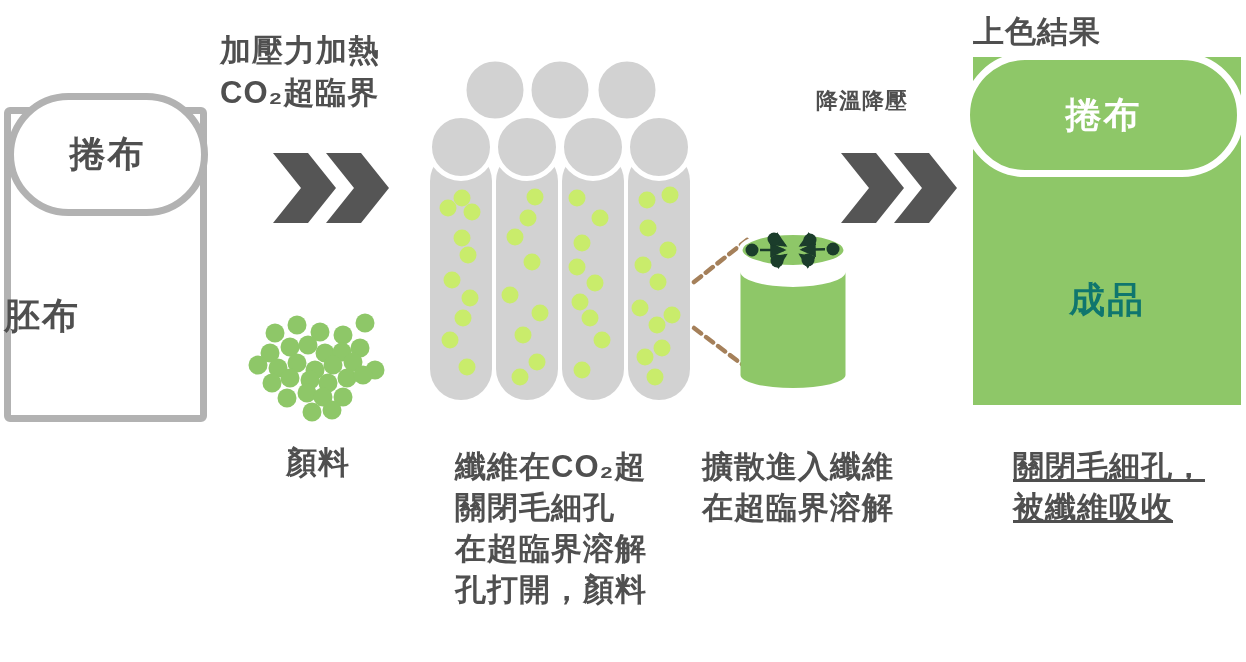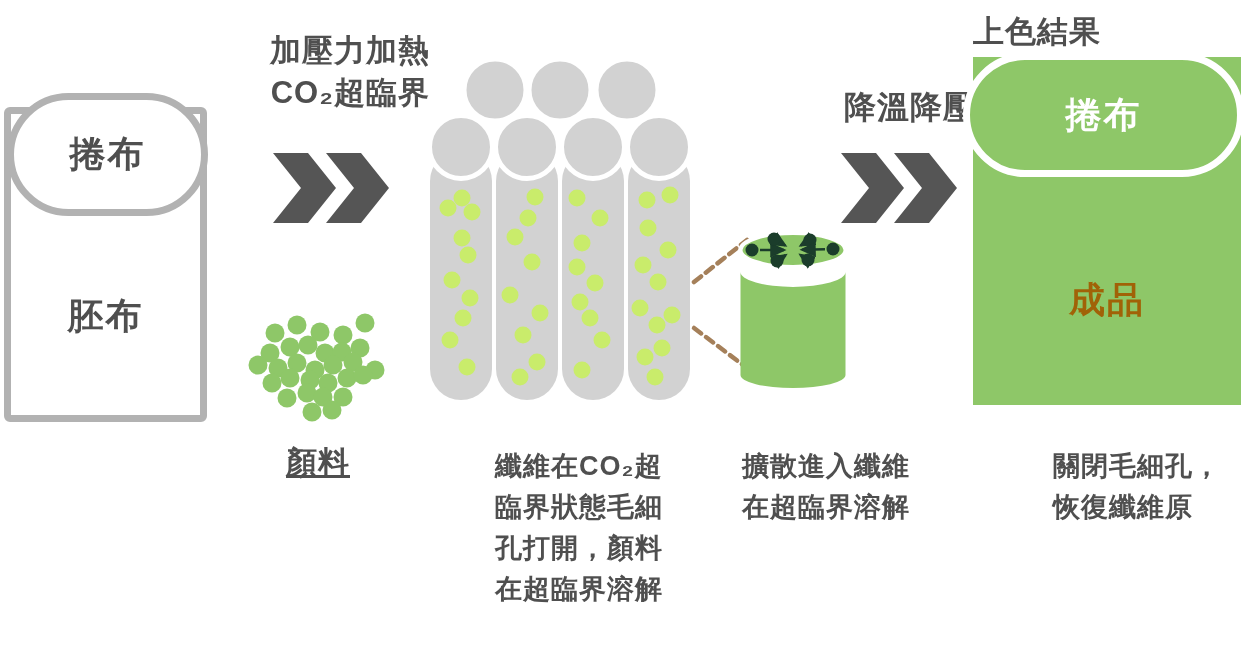"加壓力加熱" .step1-text { text-align: right -> left }
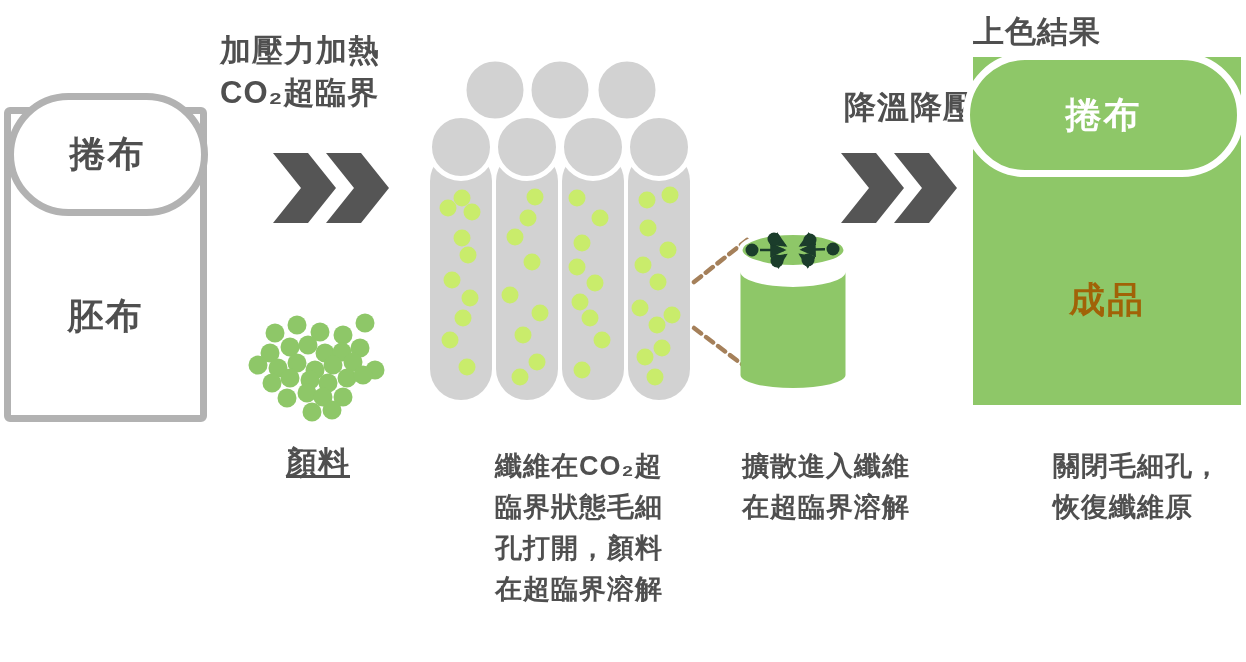"降溫降壓" .step2-text { font-size: 32px -> 22px; text-align: right -> left }
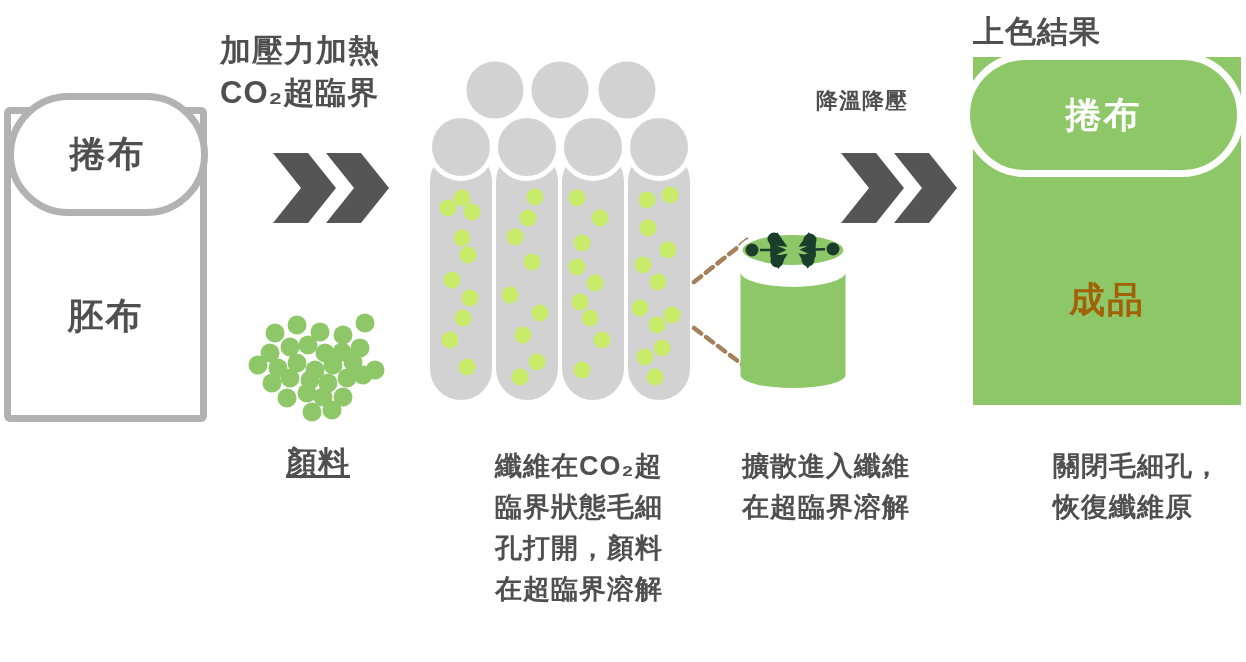"胚布" .fabric-label { text-align: center -> left }
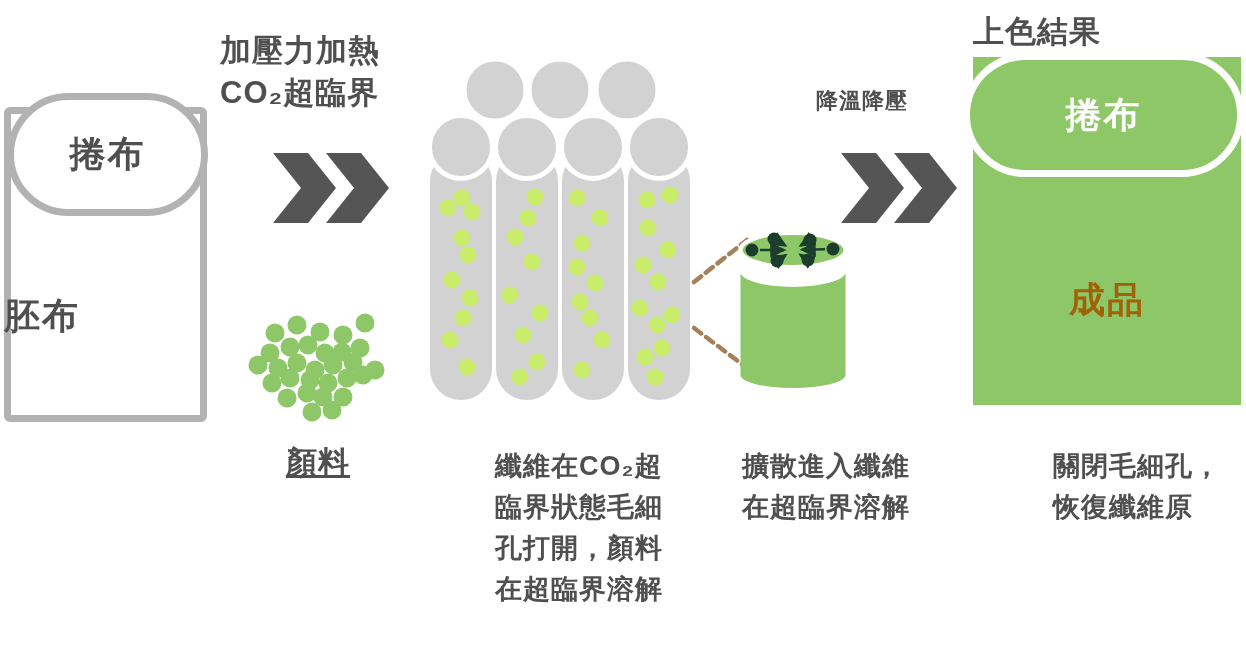"成品" .product-label { color: #a16207 -> #0f766e }
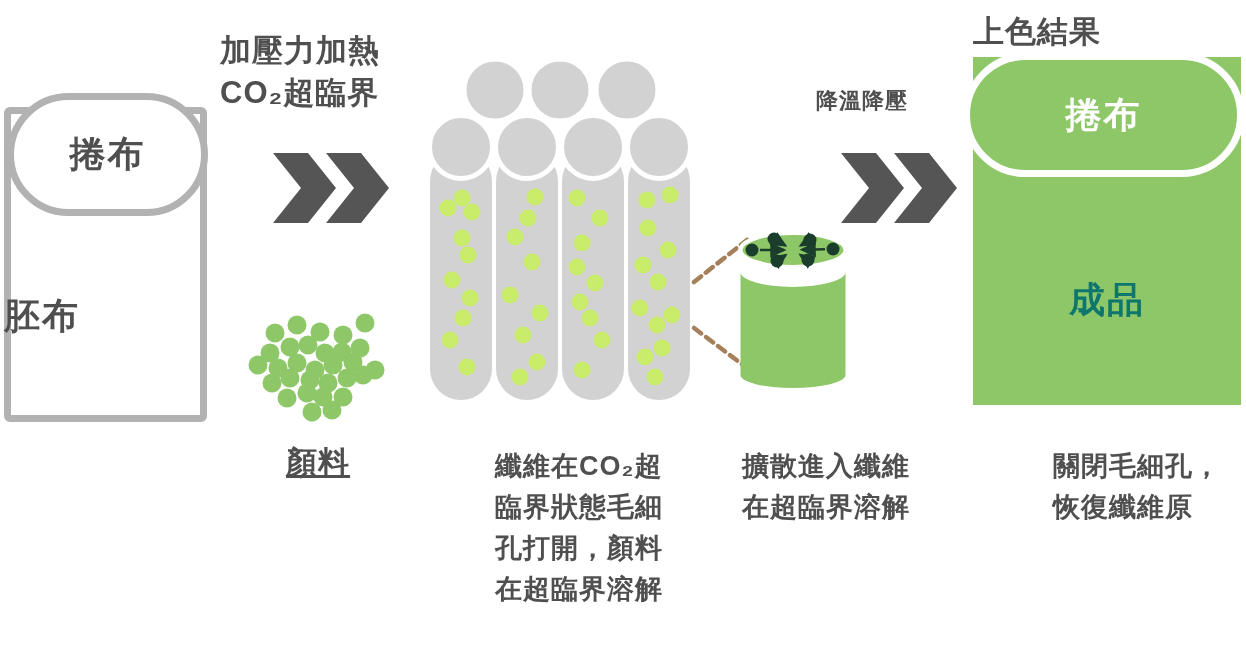"顏料" .pigment-label { text-decoration: underline -> none }
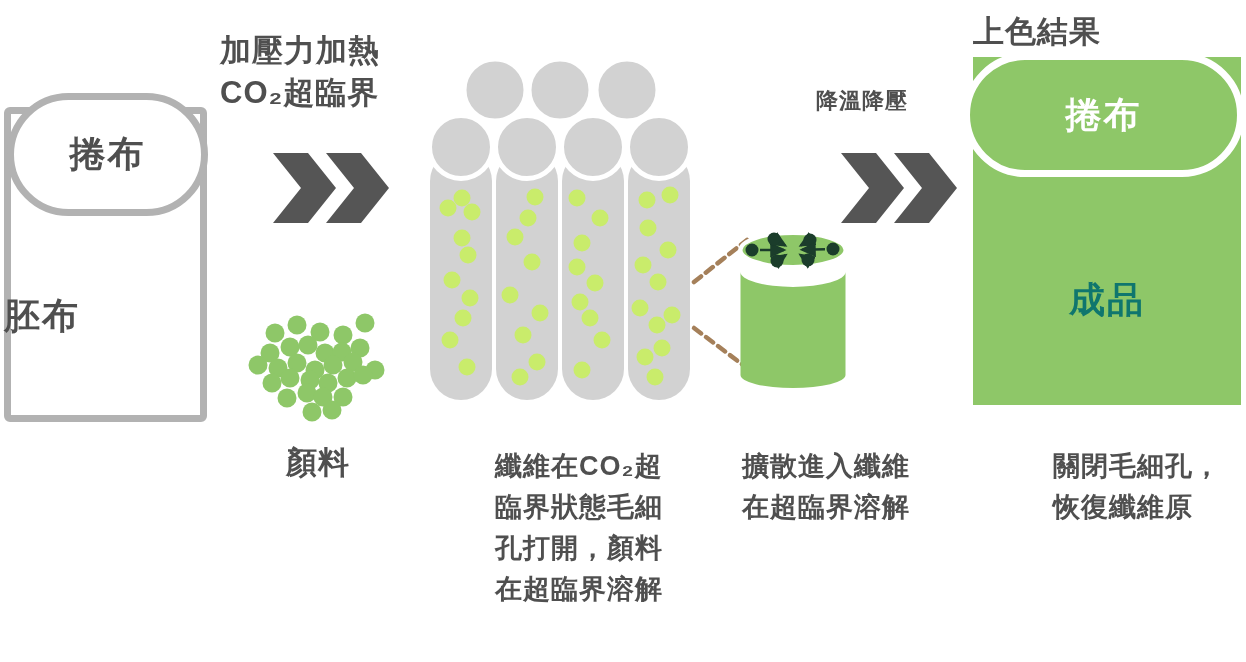"纖維在CO₂超" .caption { font-size: 27px -> 31px; margin-left: 40px -> none }
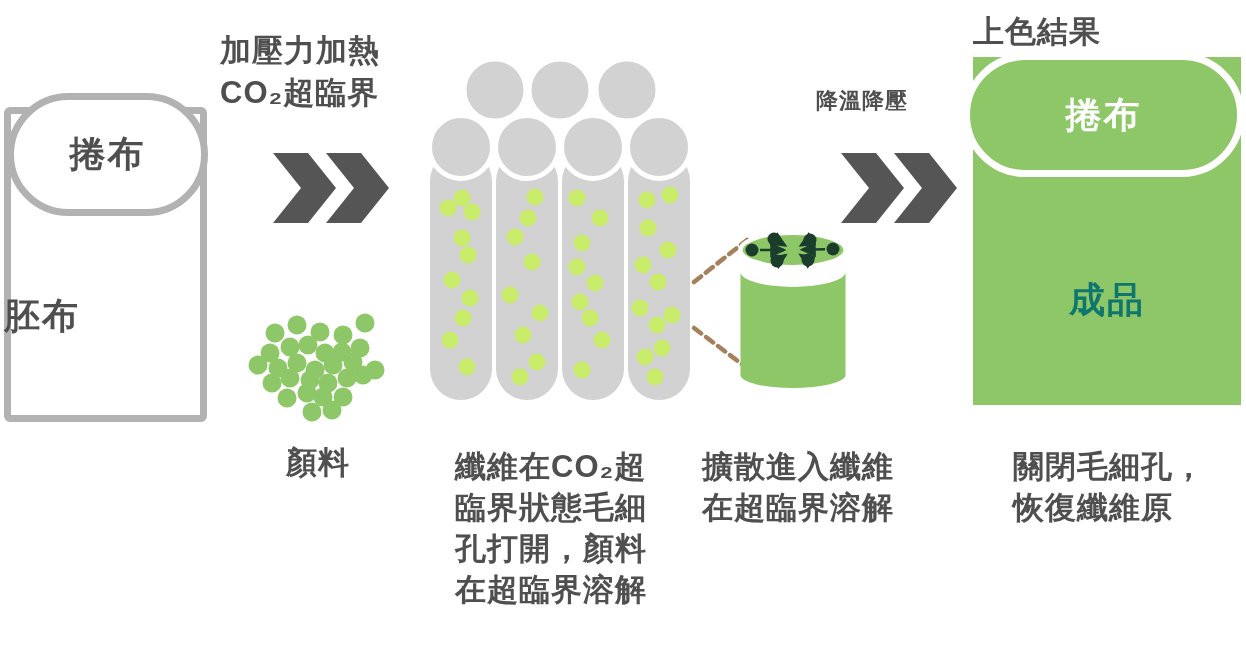"關閉毛細孔，" .cap-output { text-decoration: none -> underline }
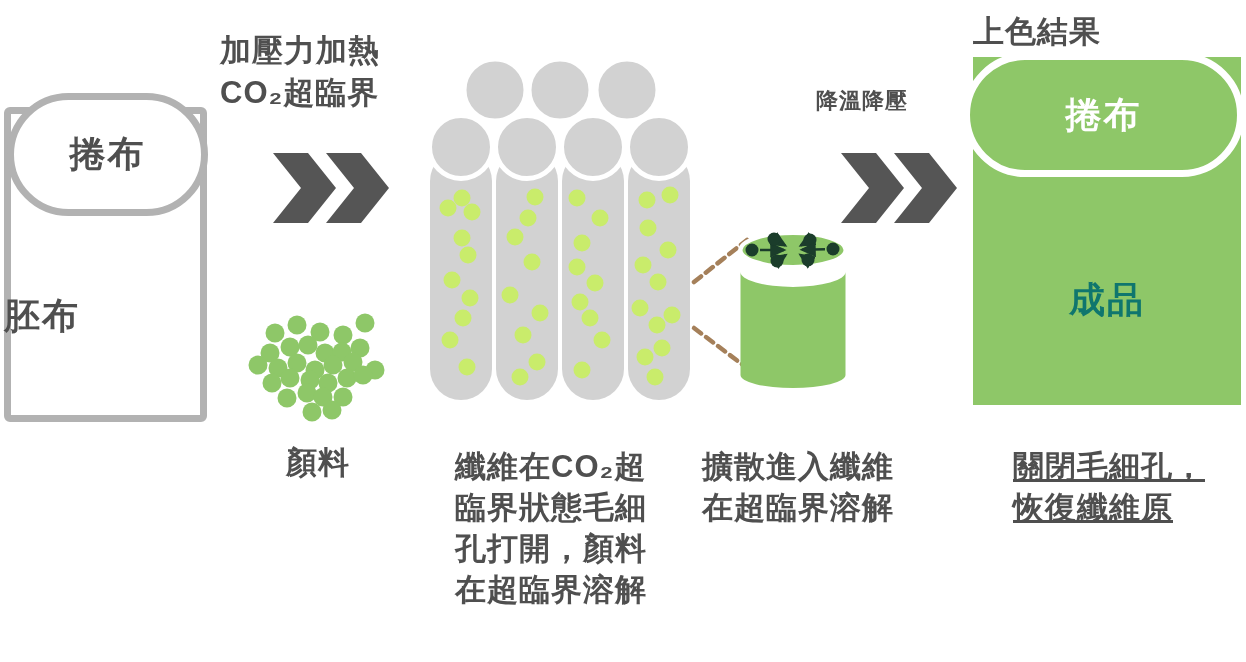"臨界狀態毛細" div { text: 臨界狀態毛細 -> 關閉毛細孔 }
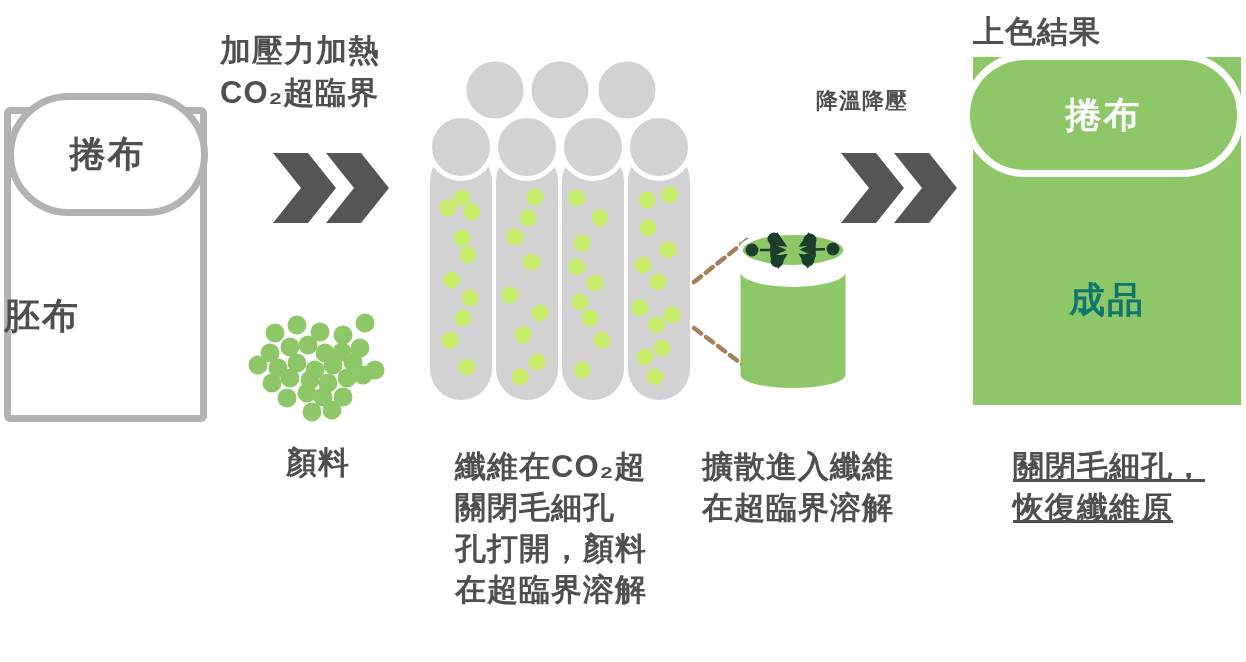"恢復纖維原" div { text: 恢復纖維原 -> 被纖維吸收 }
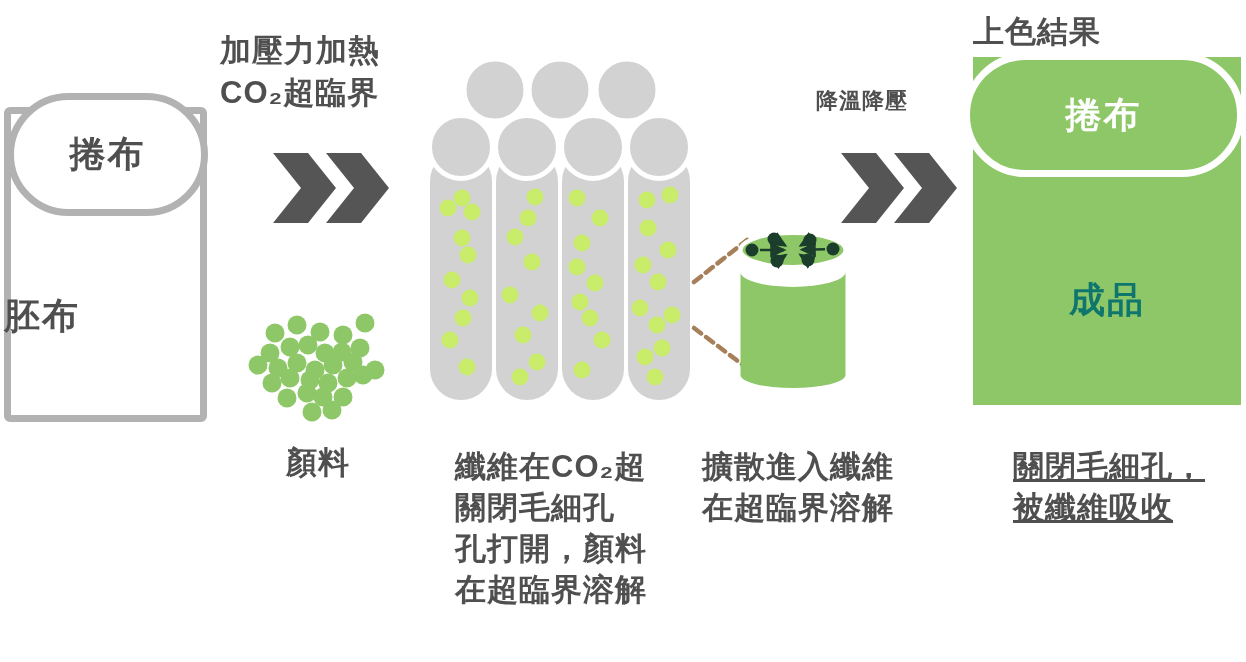"孔打開，顏料" div { order: before "在超臨界溶解" -> after "在超臨界溶解" }
